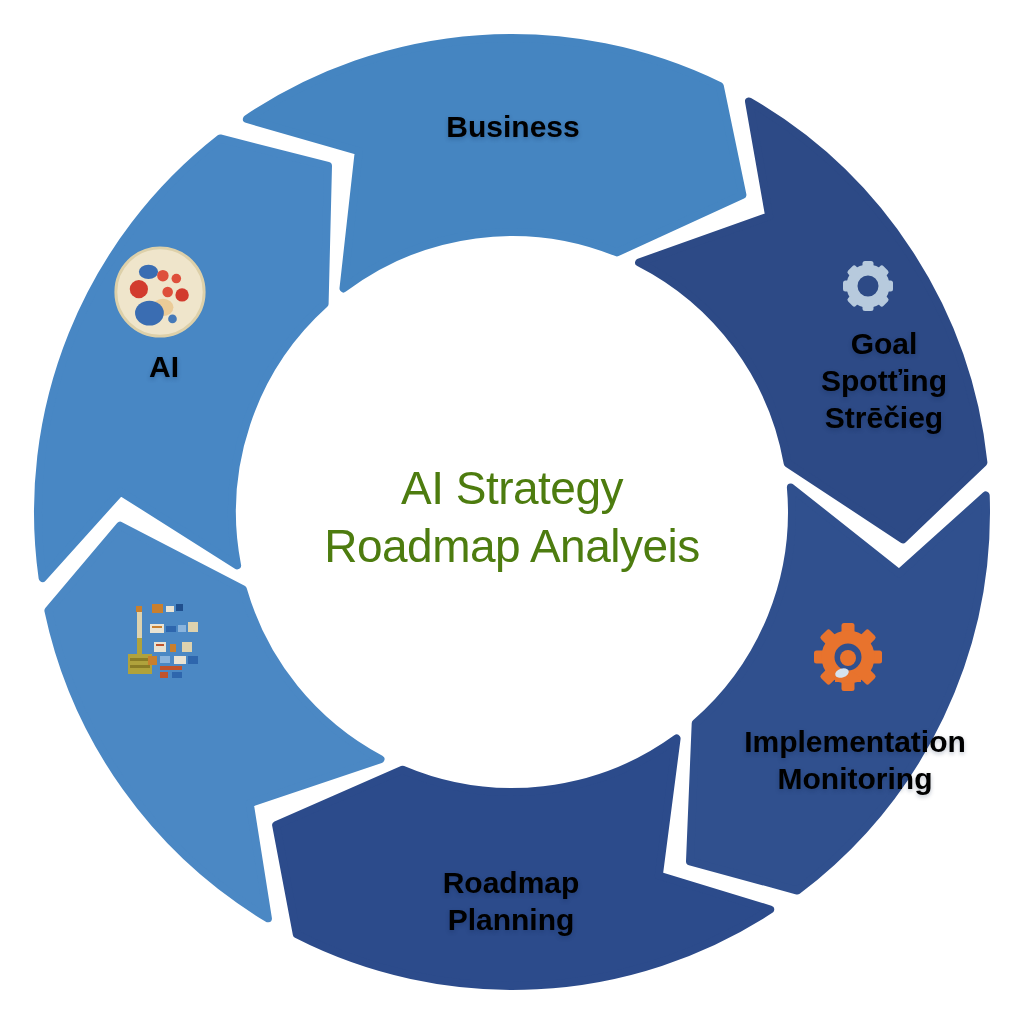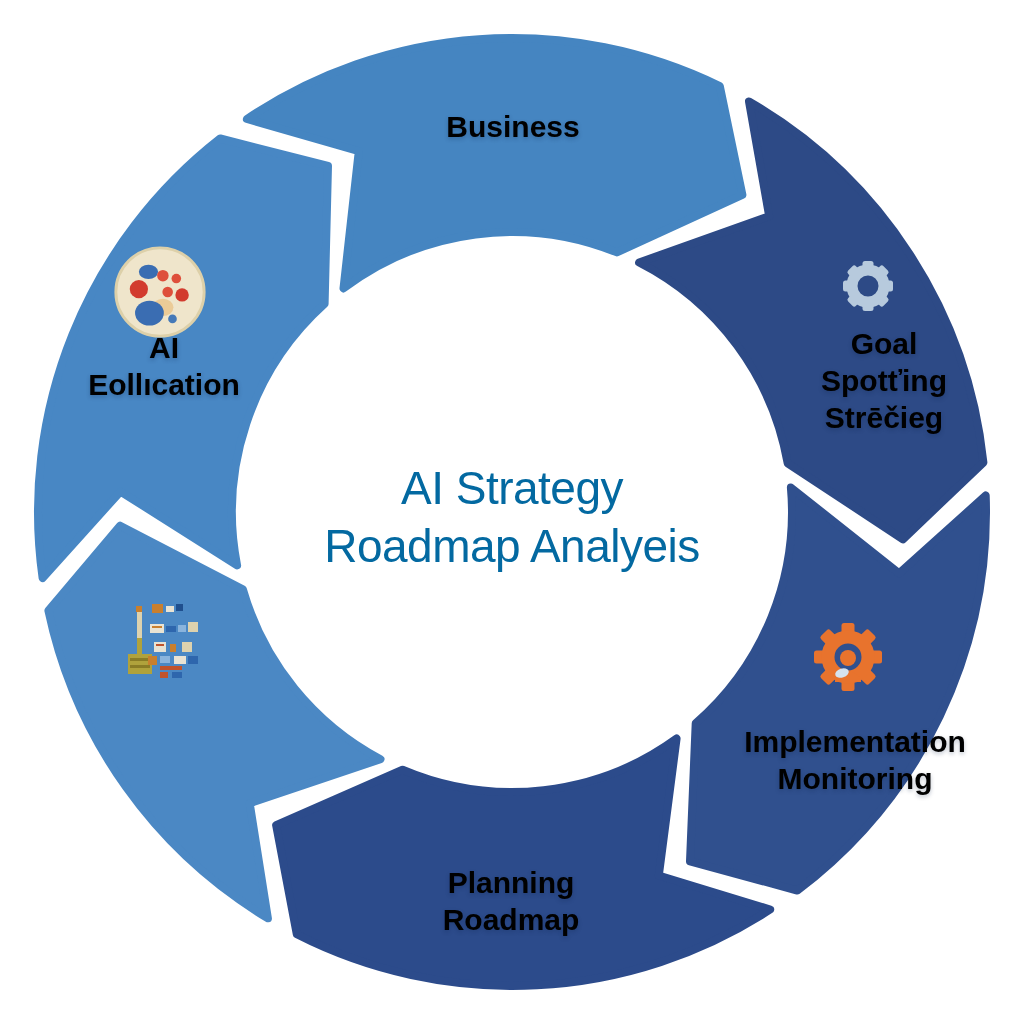"Eollıcation" div { html: <div>Eollıcation</div> -> none }
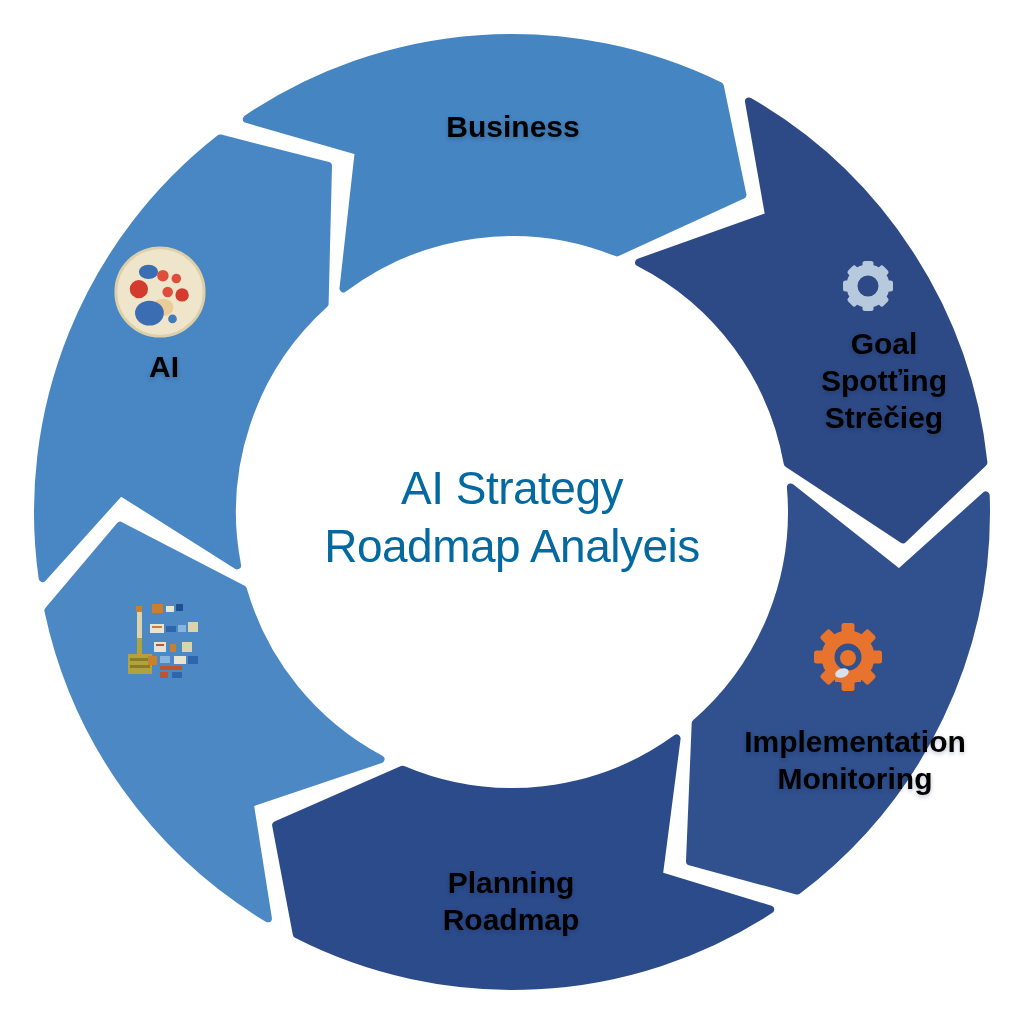"AI Strategy" #center-title { color: #0369a1 -> #4d7c0f }
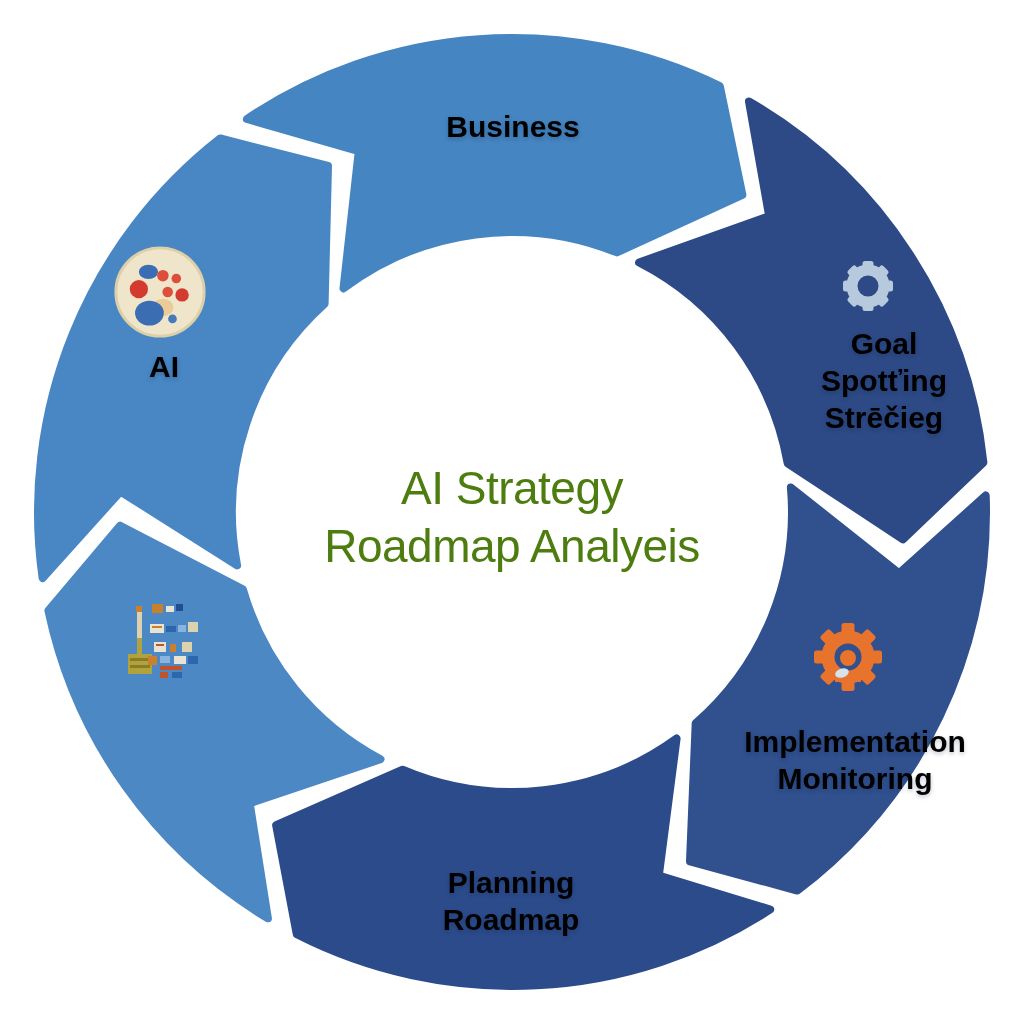"Planning" div { order: before "Roadmap" -> after "Roadmap" }
